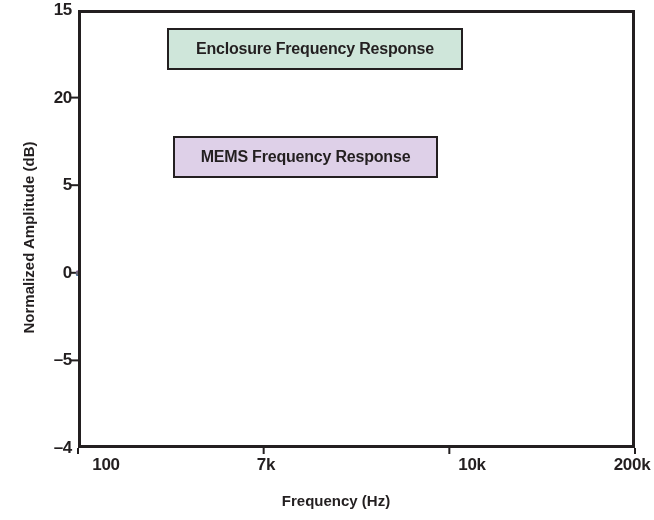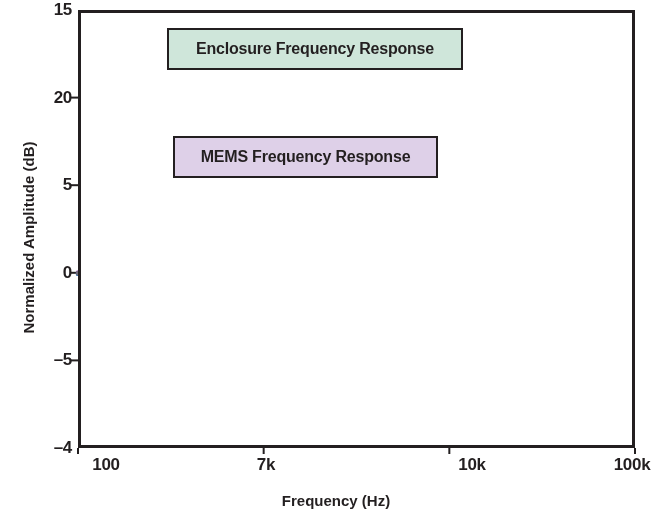"100k" div.xtick { text: 100k -> 200k }
